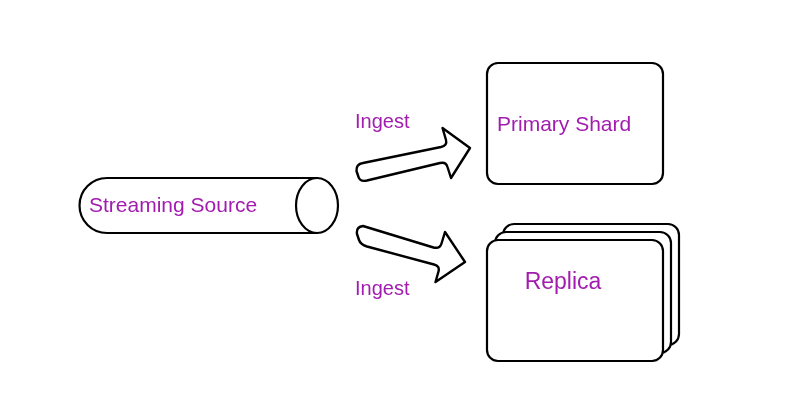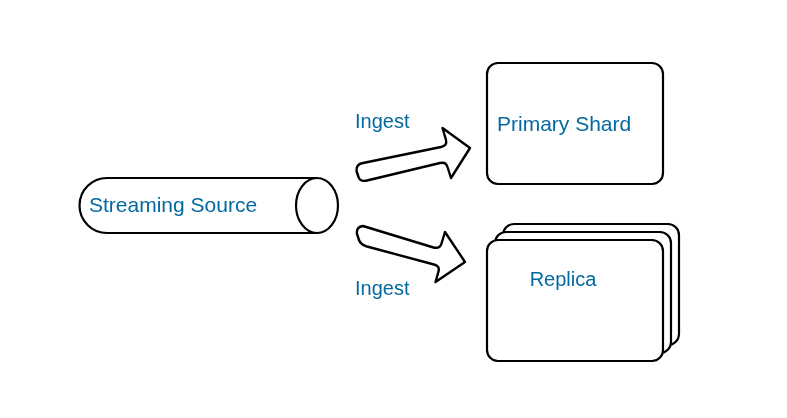"Ingest" .diagram-text { color: #0369a1 -> #a21caf }
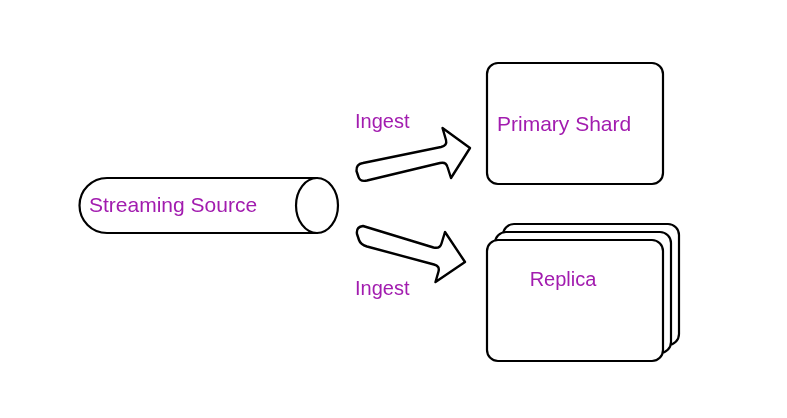"Replica" #replica-shards-label { font-size: 20px -> 23px }
